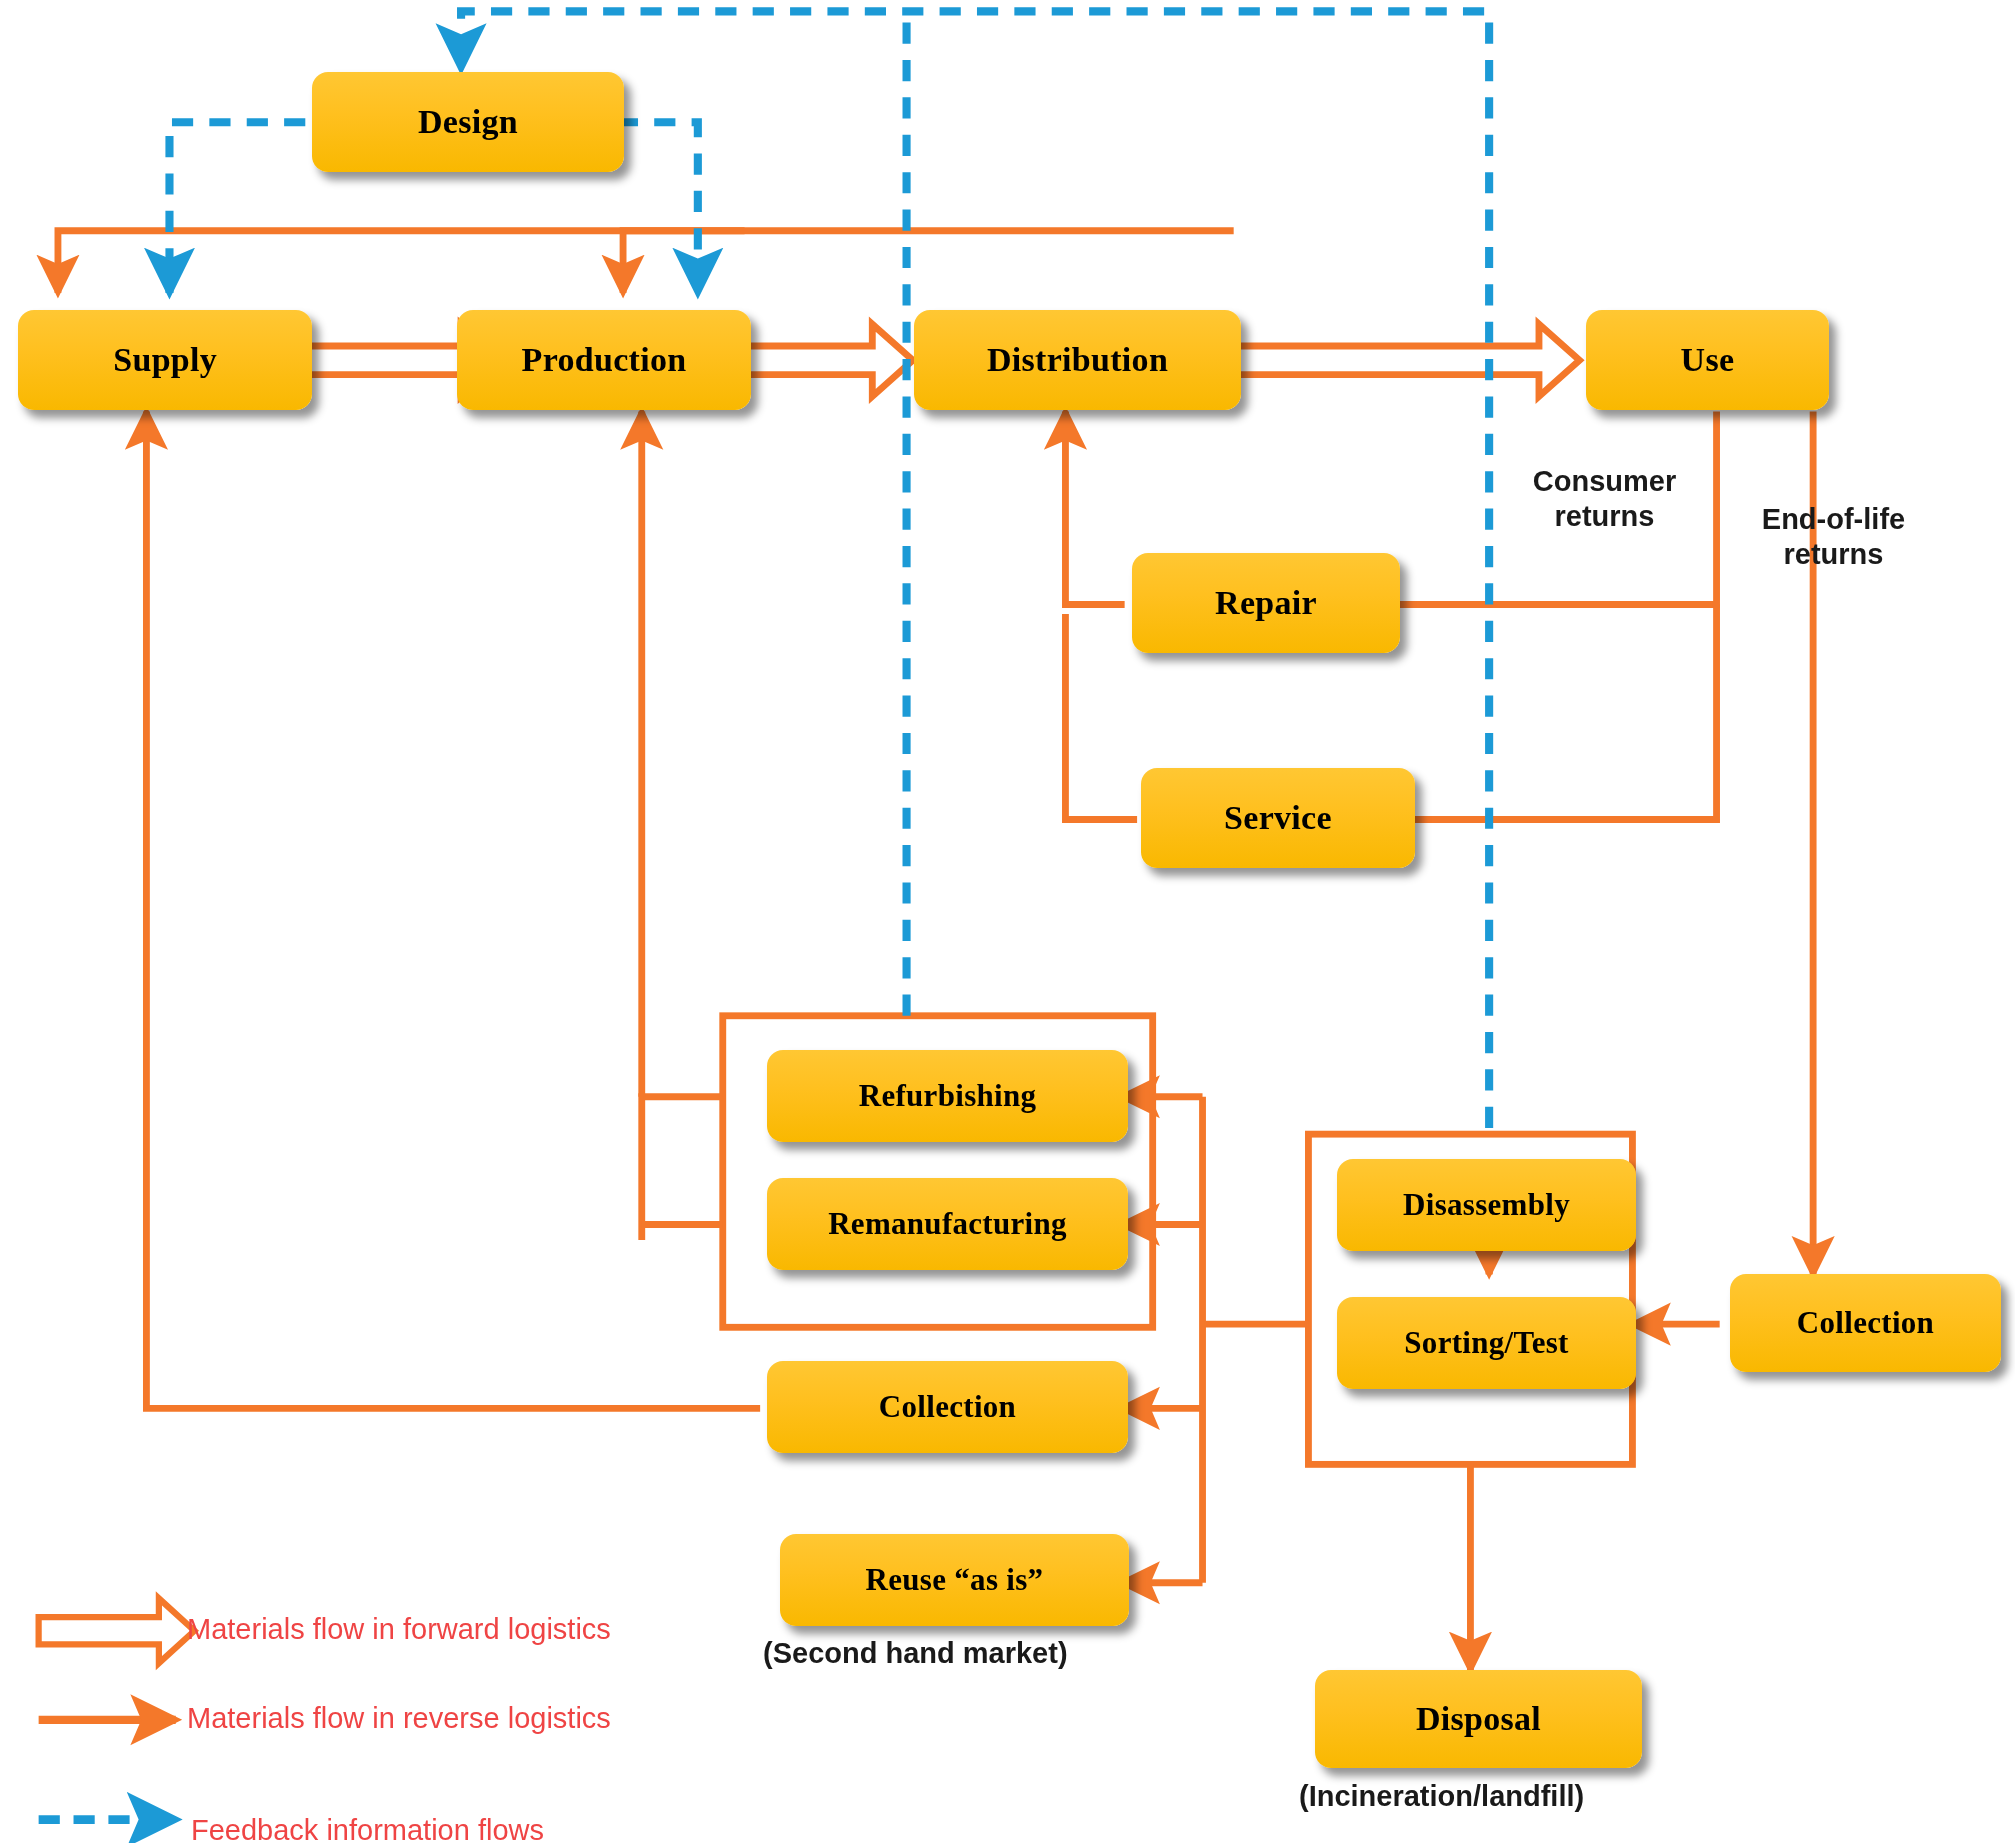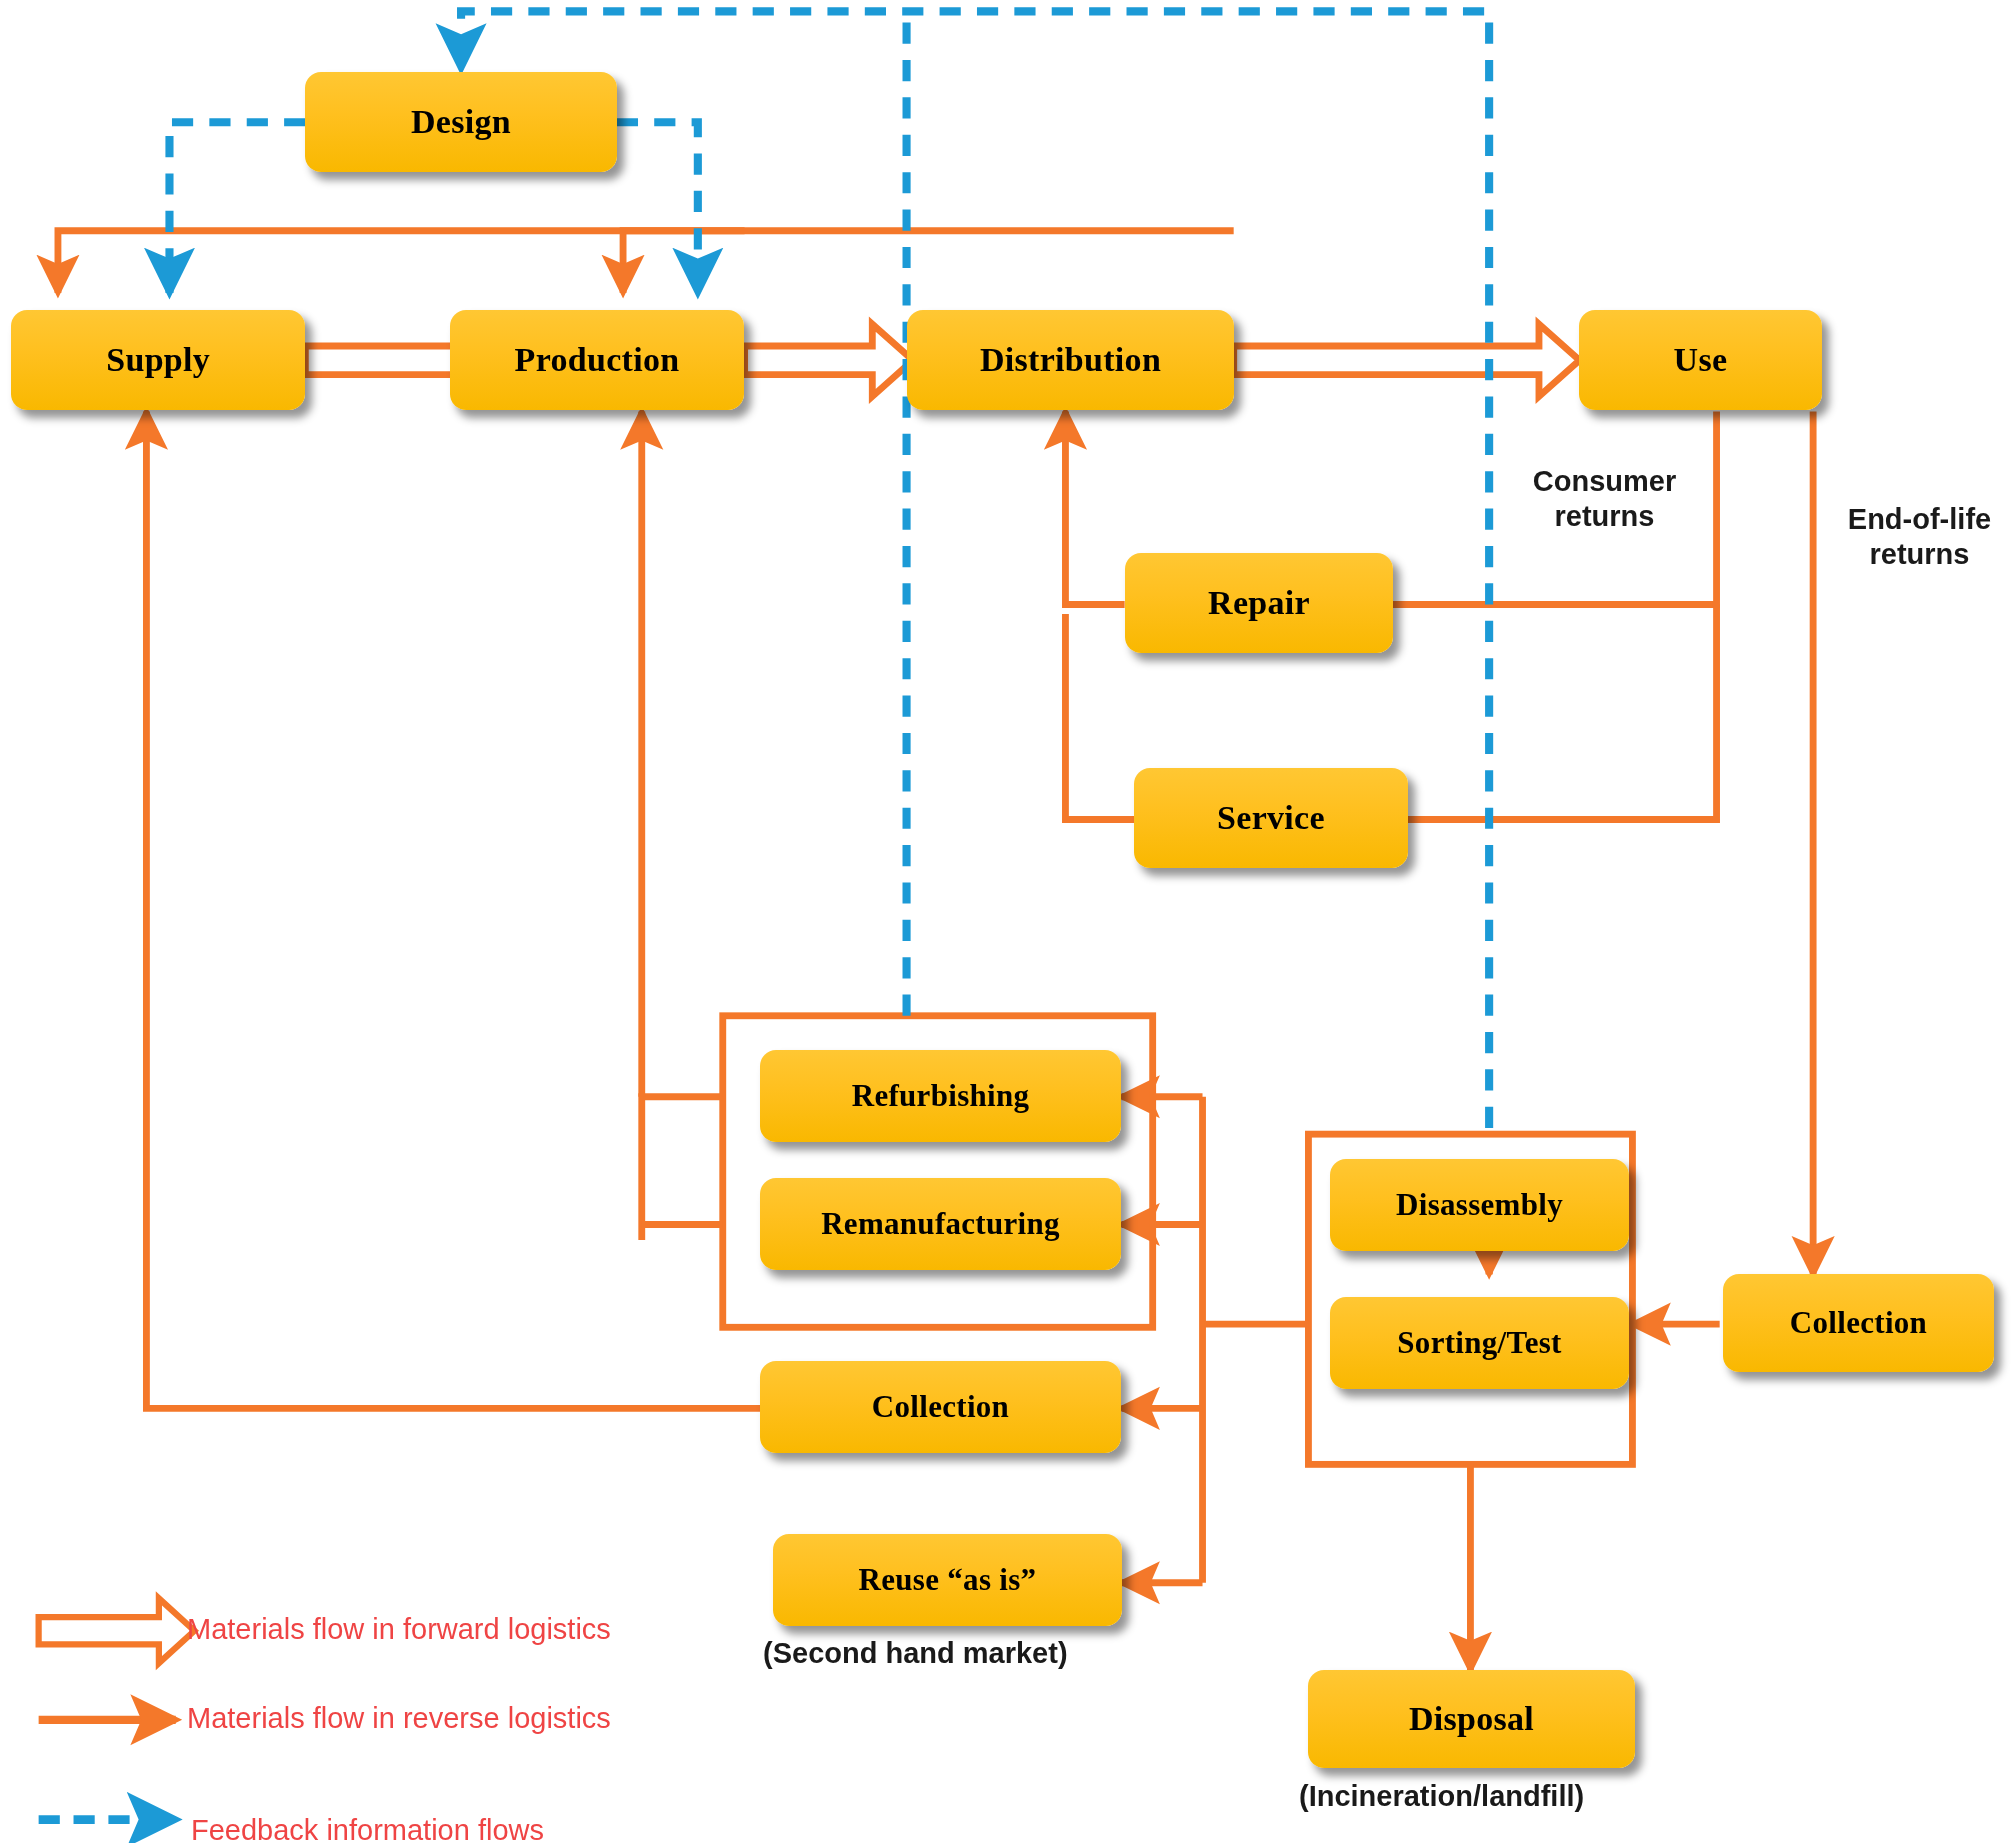"Design" .node { margin-left: none -> 7px }
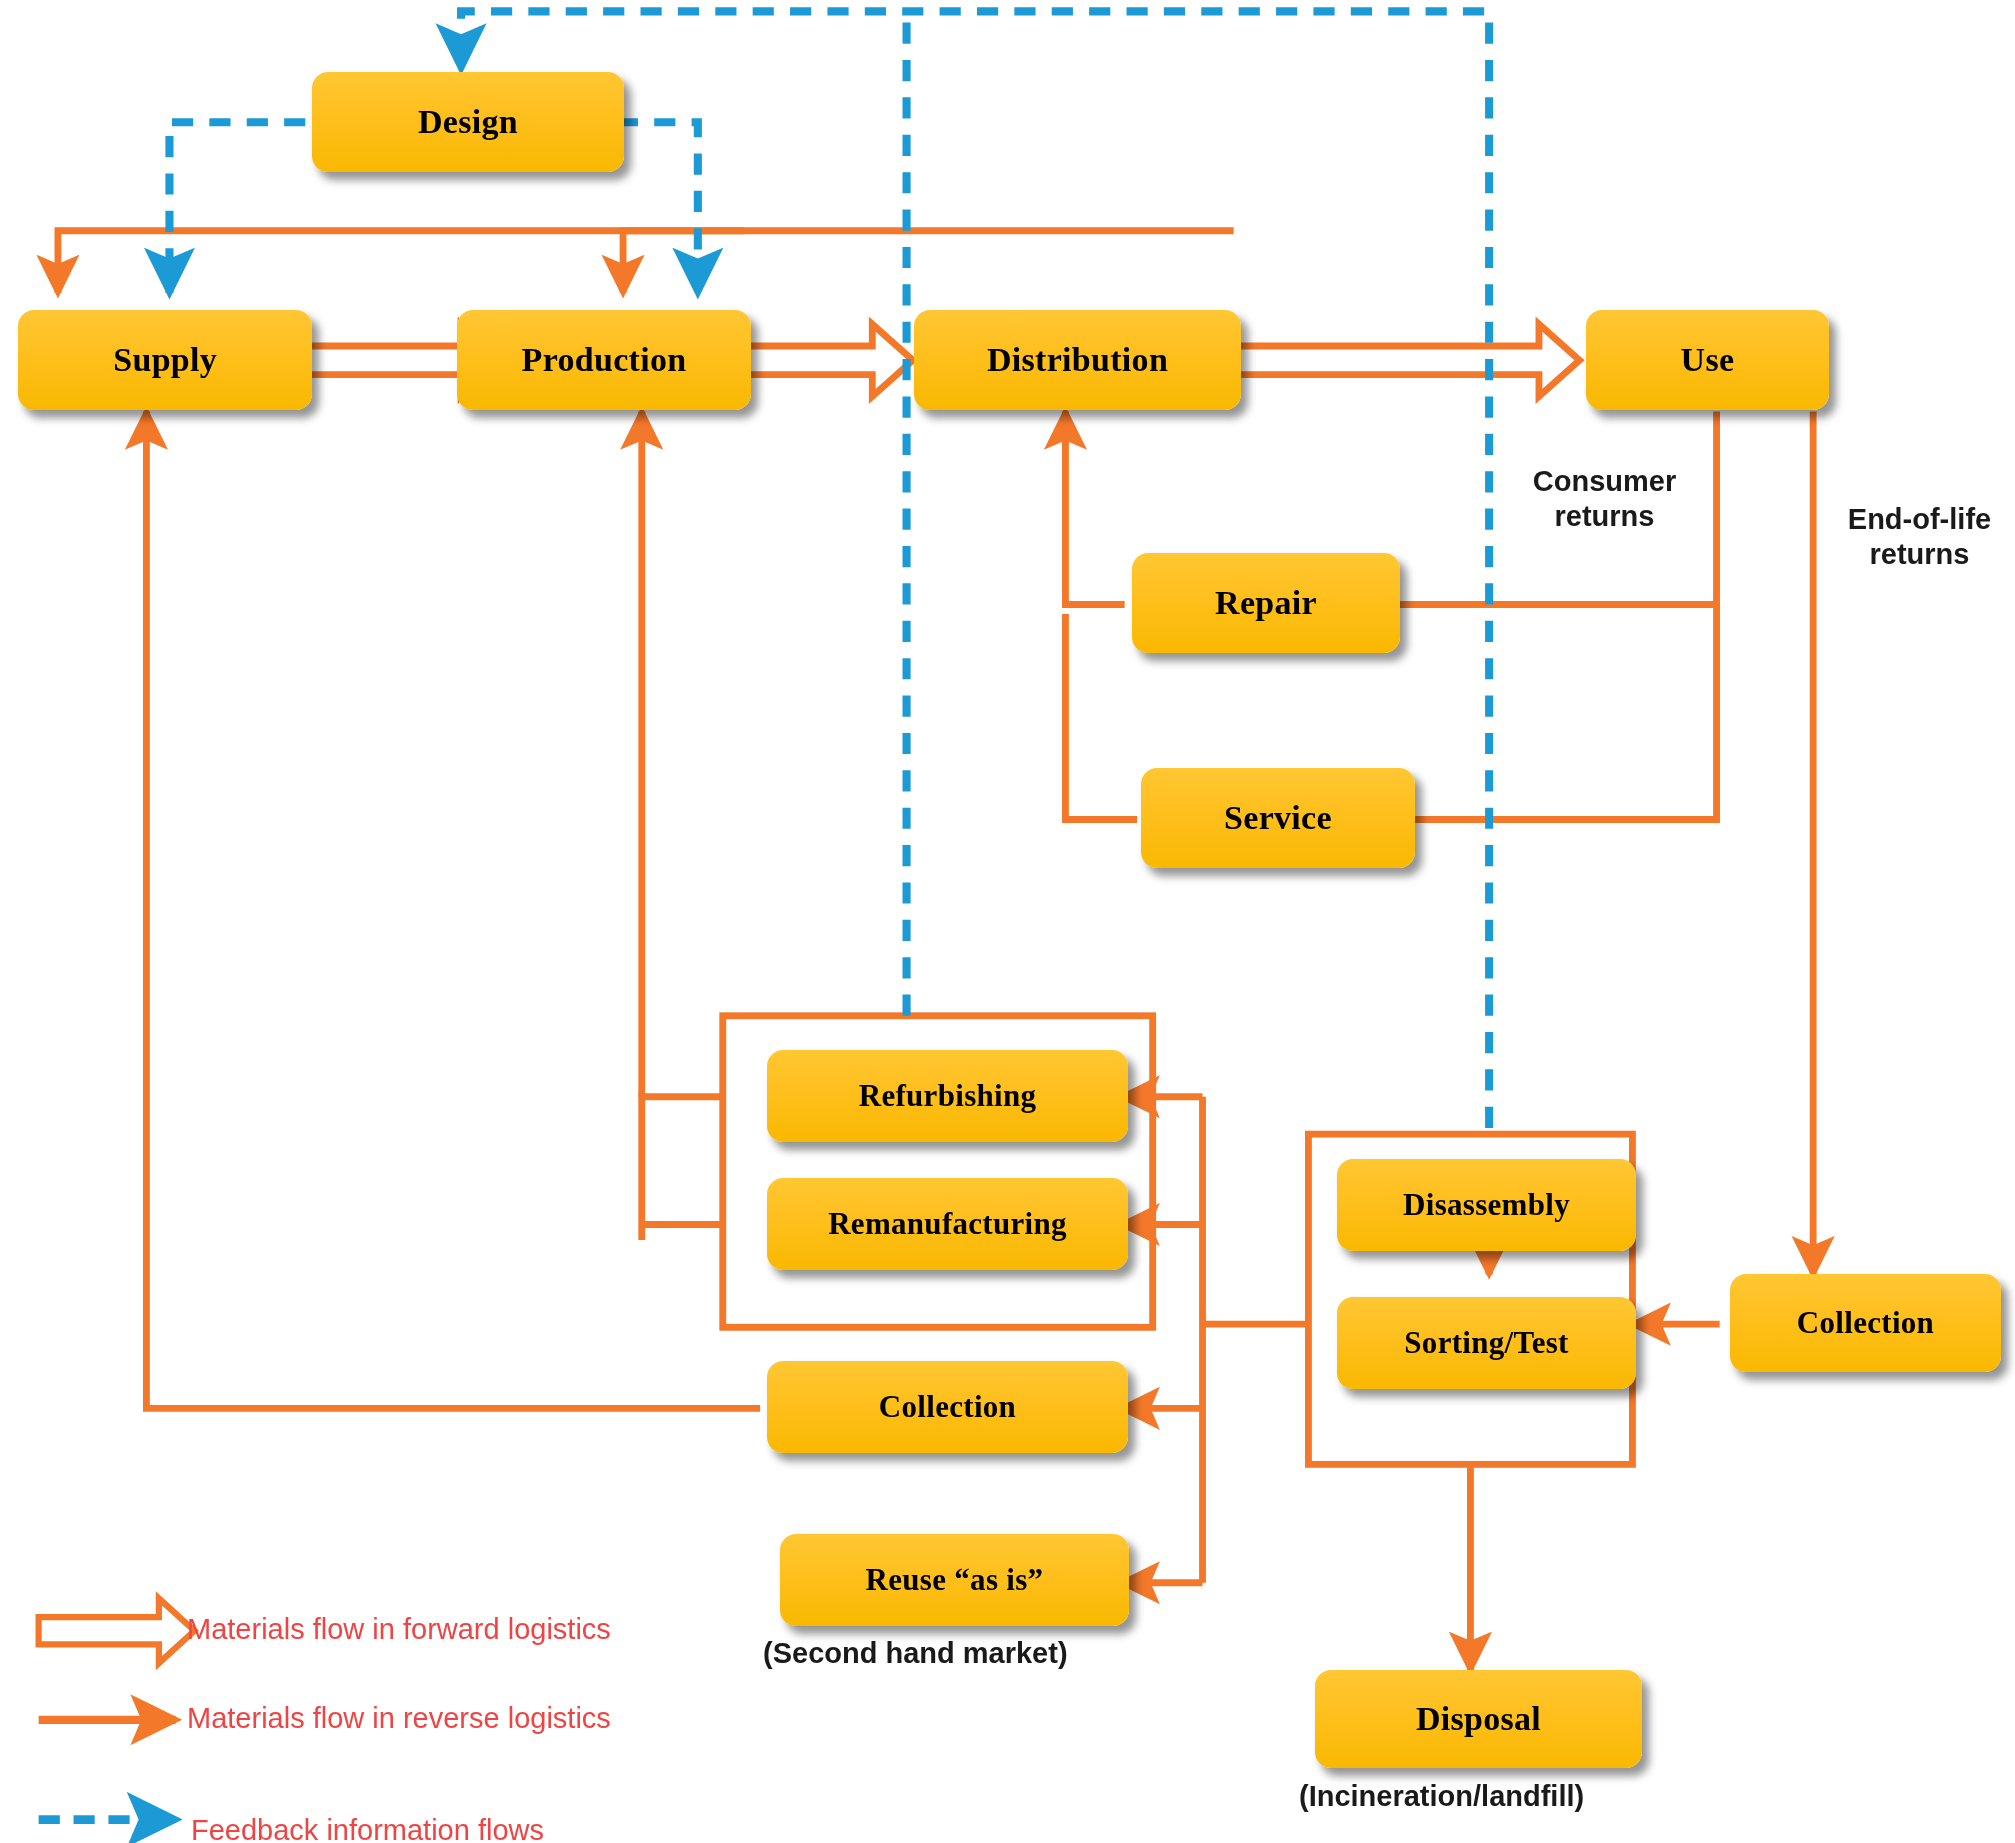"End-of-life" div.caption { left: 1826px -> 1740px }
